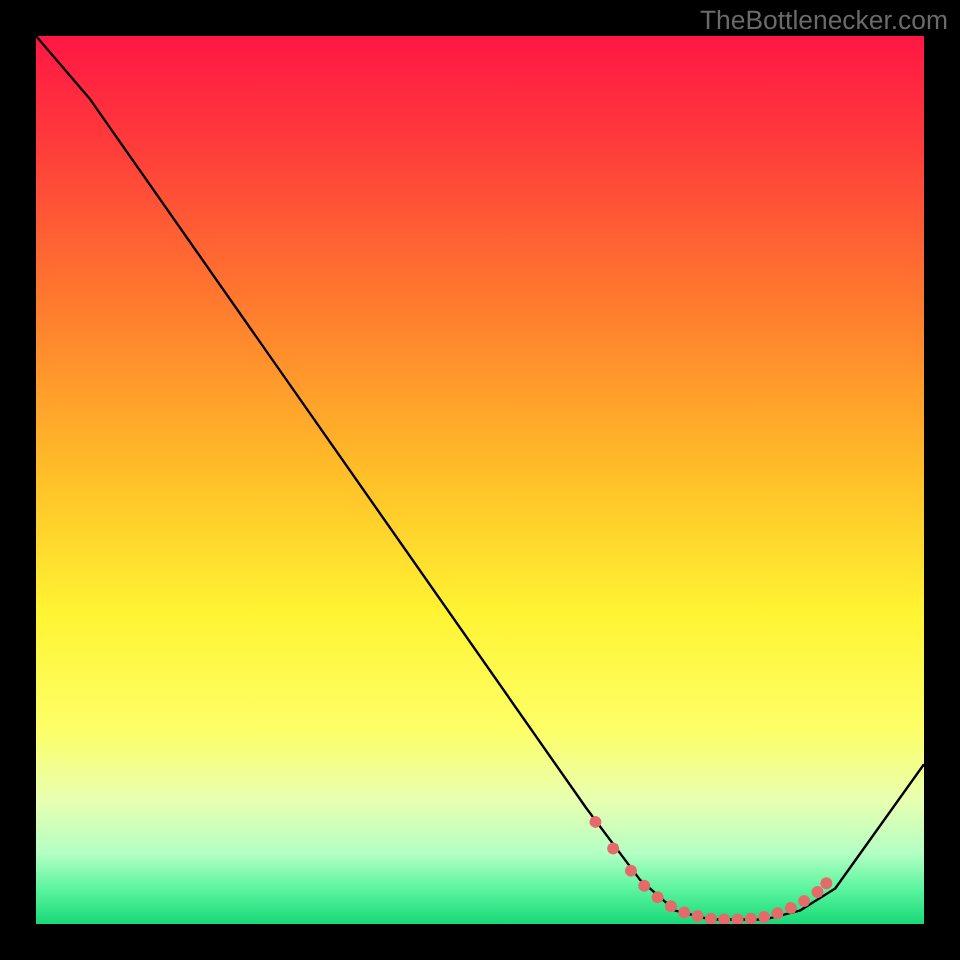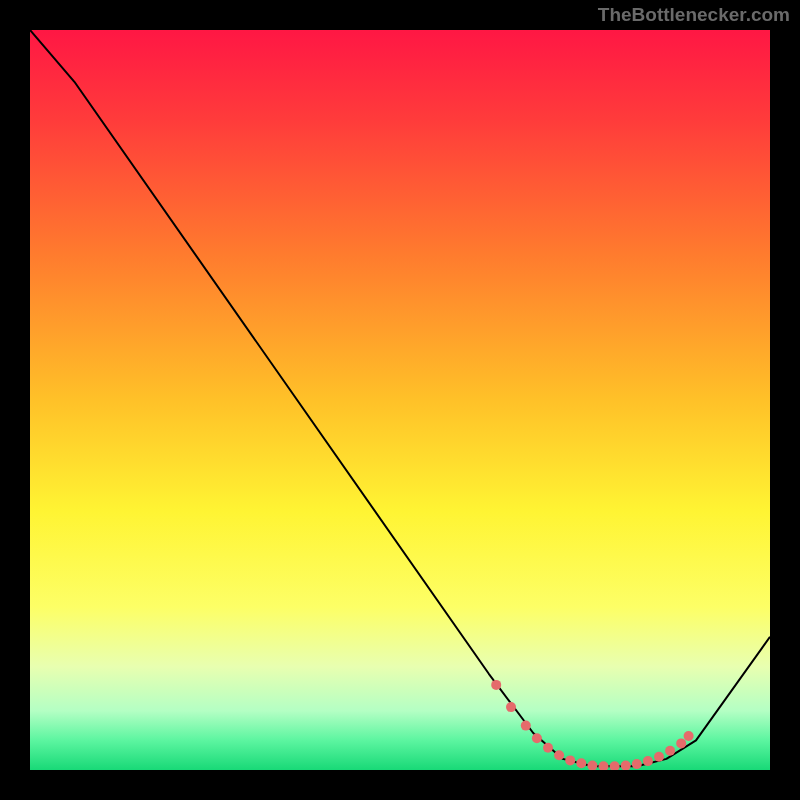"TheBottlenecker.com" .watermark { font-size: 19px -> 22px; font-weight: bold -> normal }
